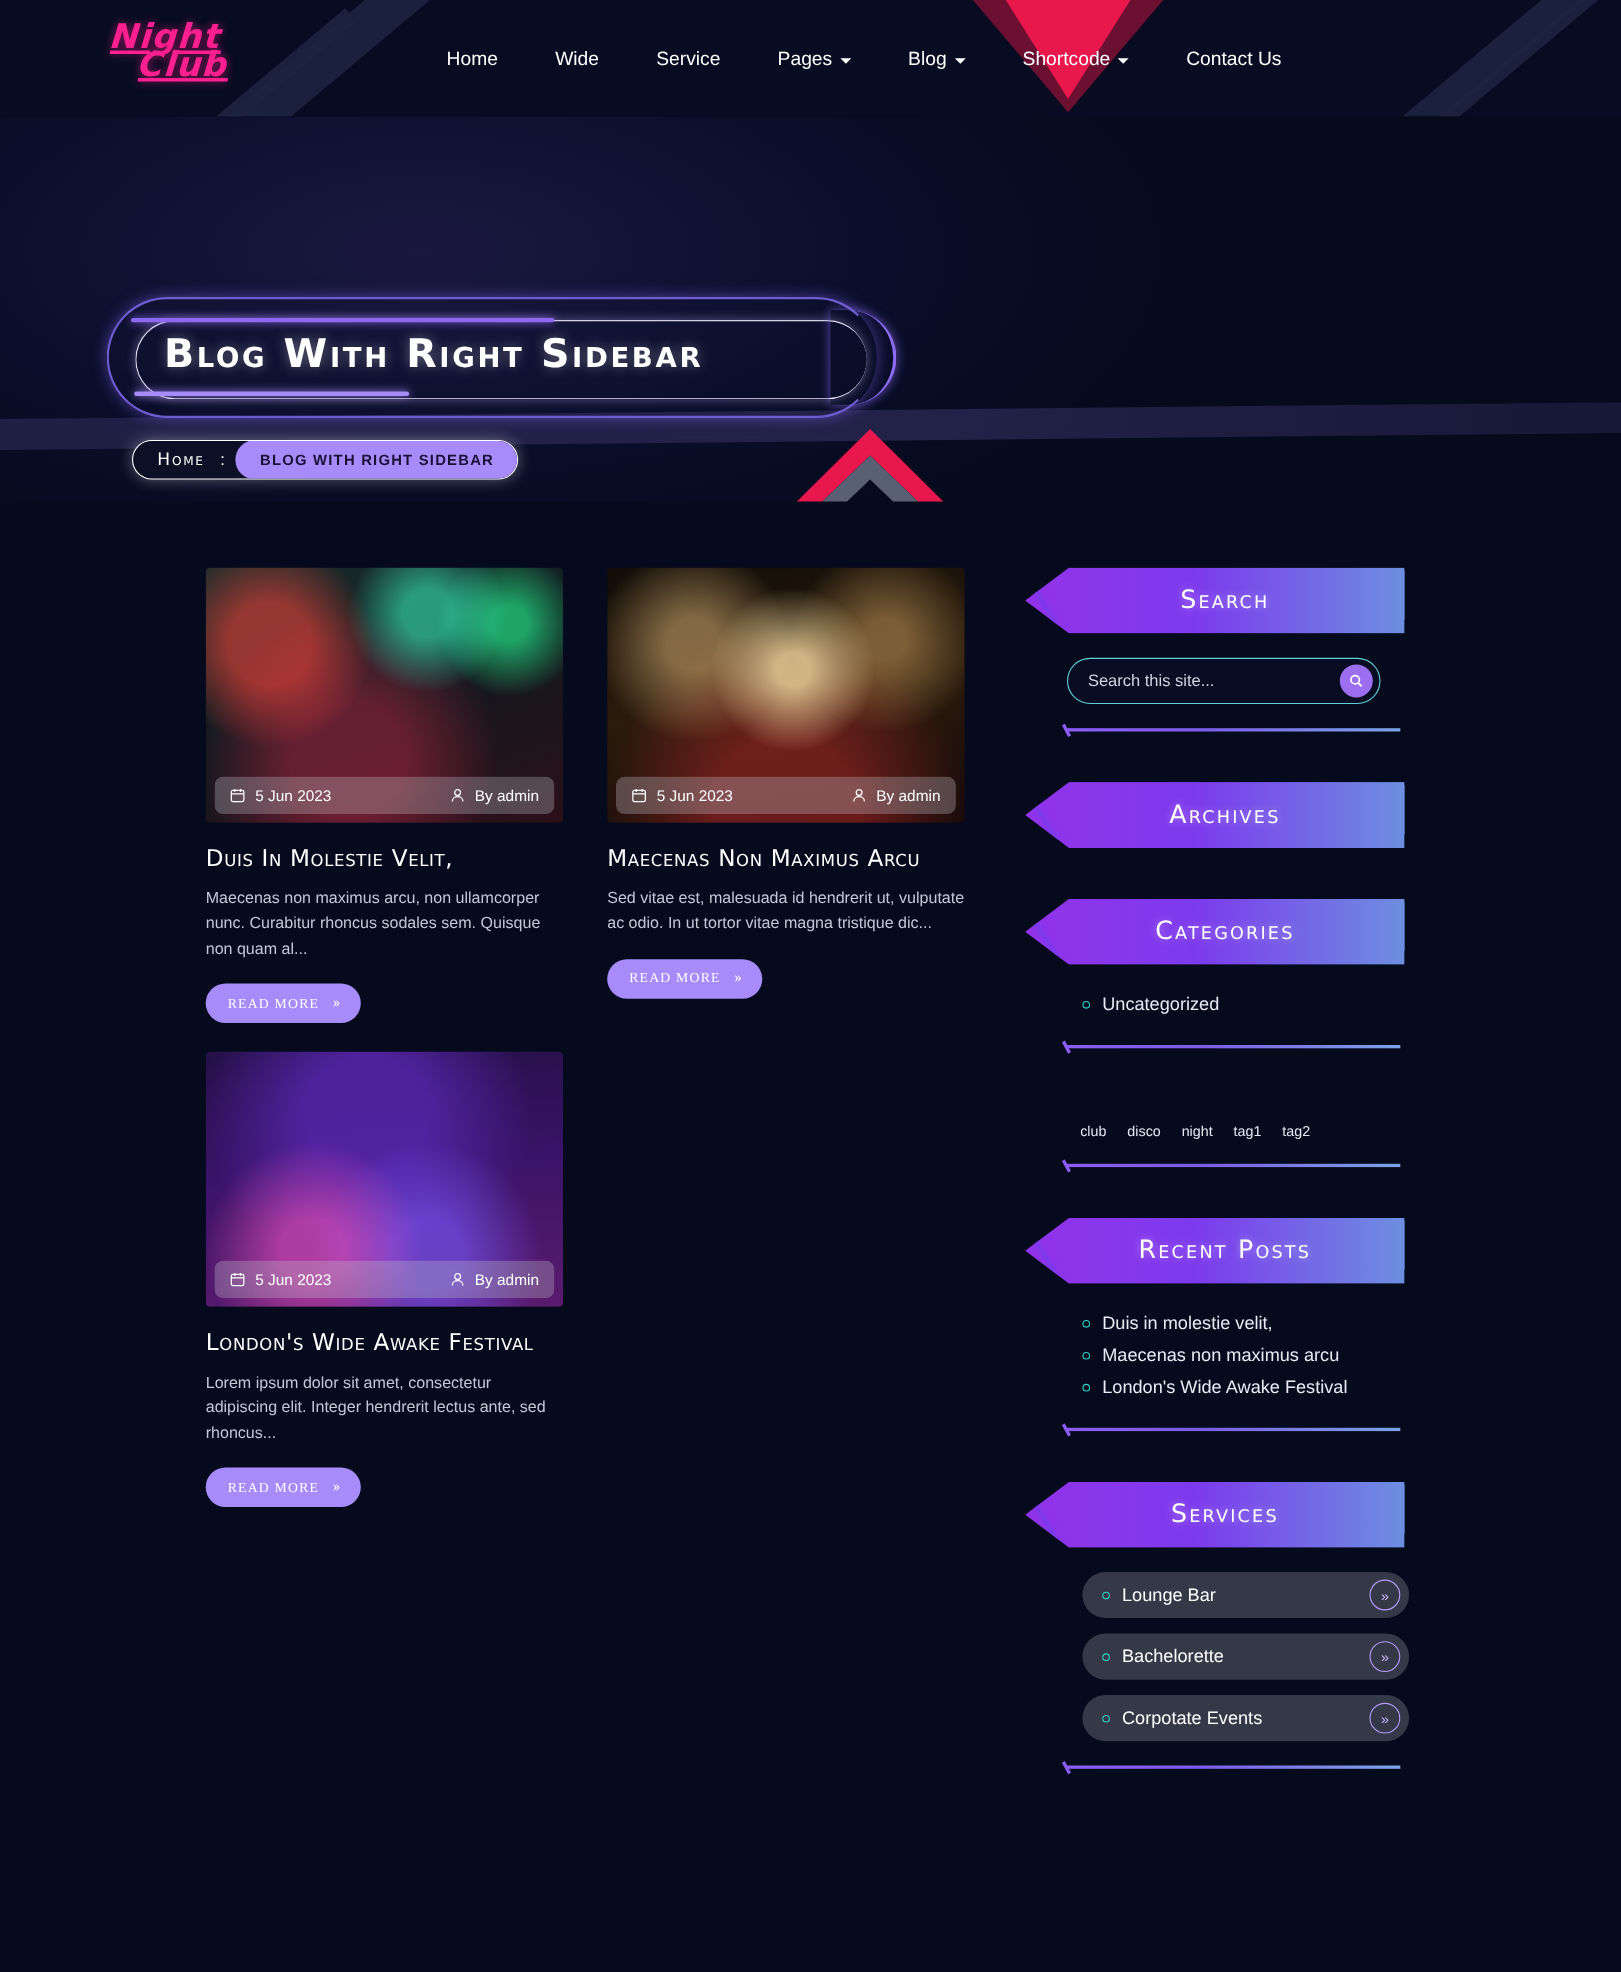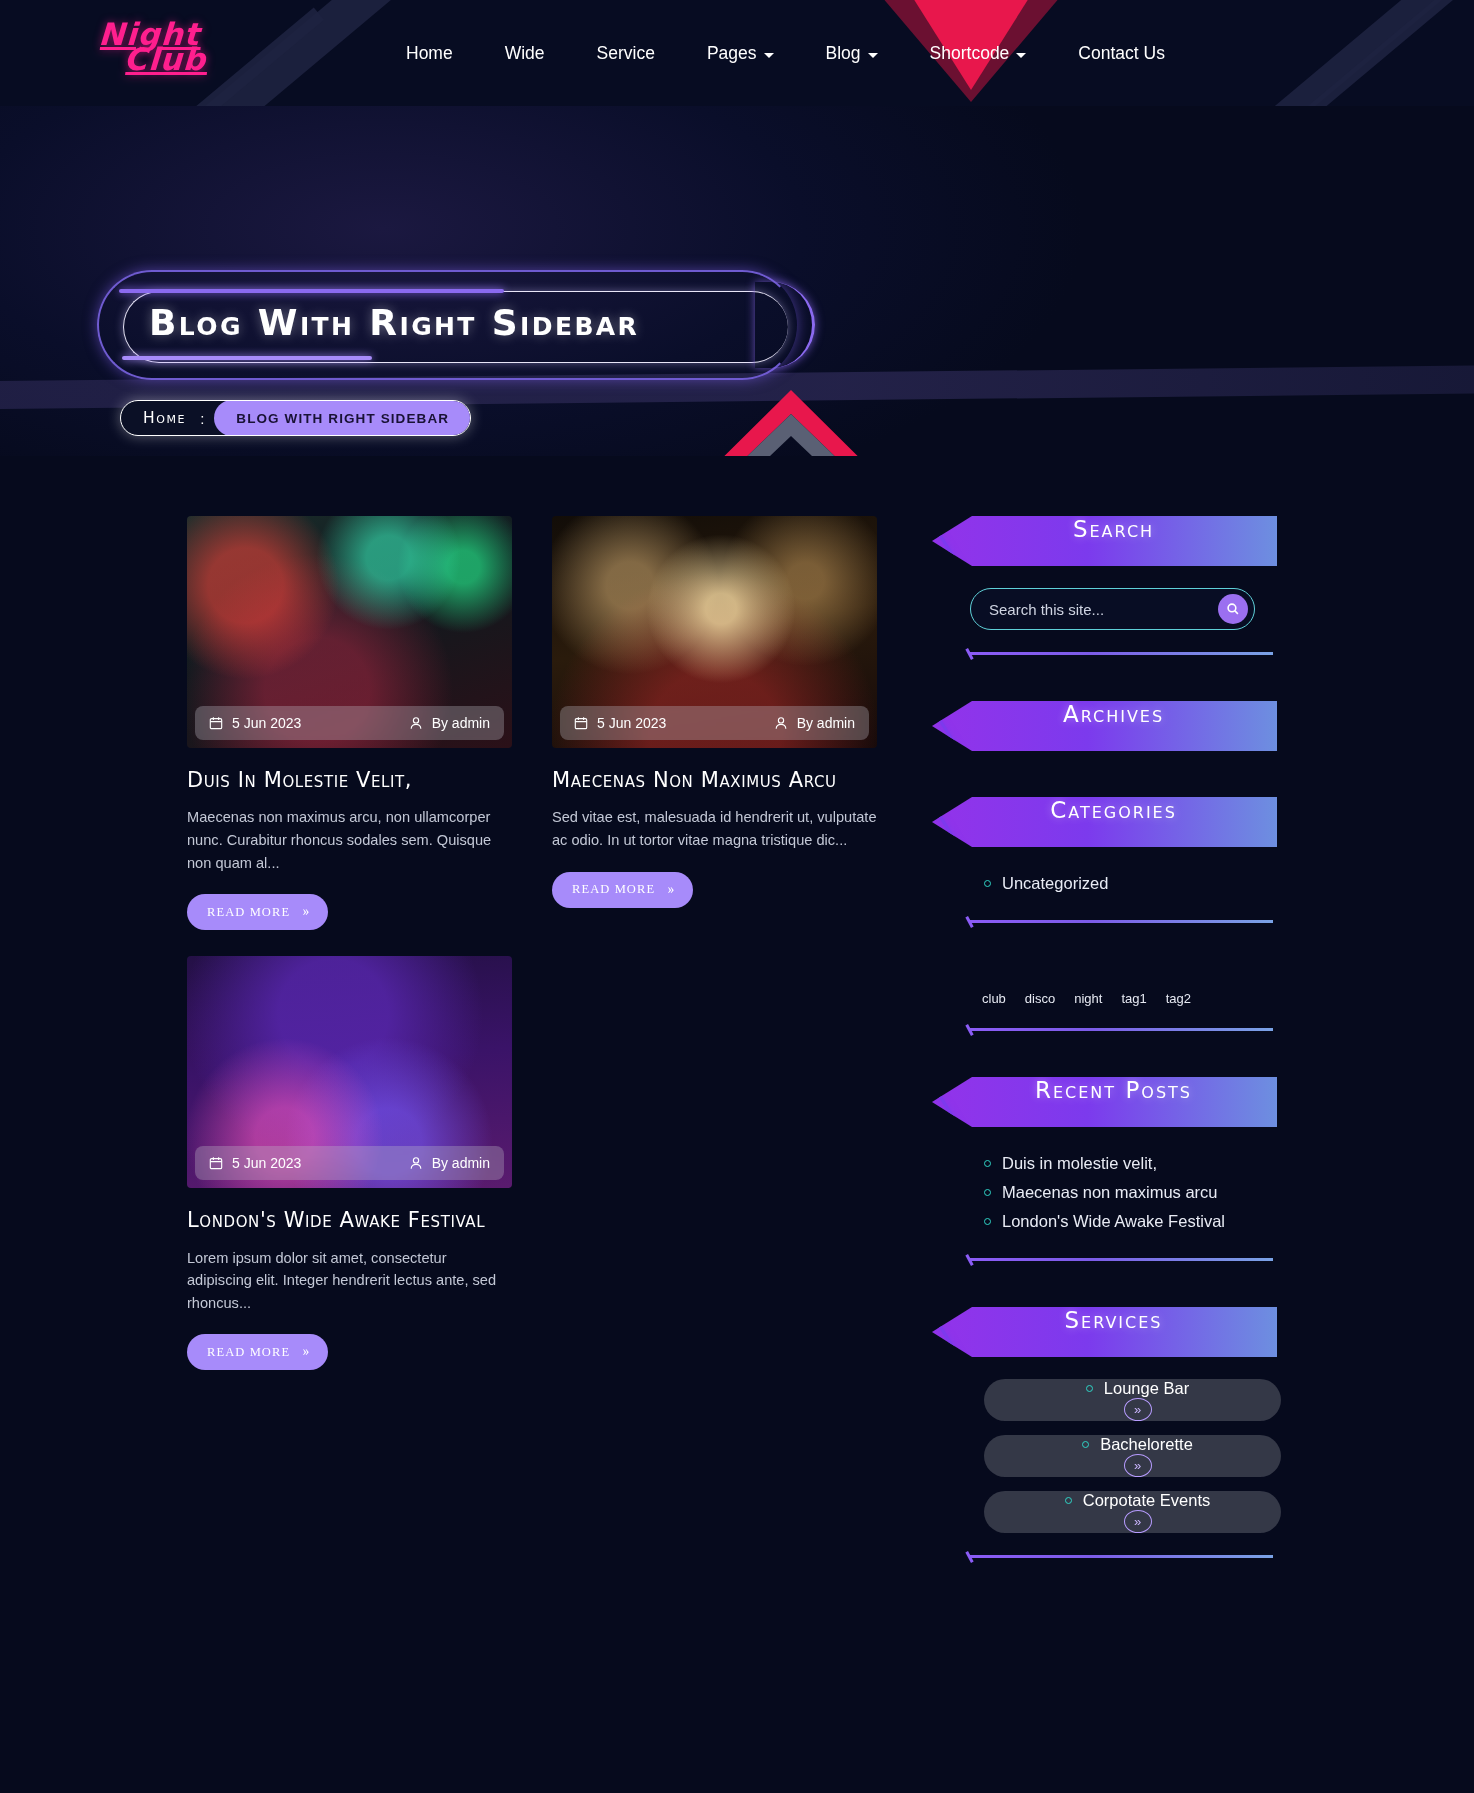"Search" .wh { align-items: flex-start -> center; height: 50px -> 60px }
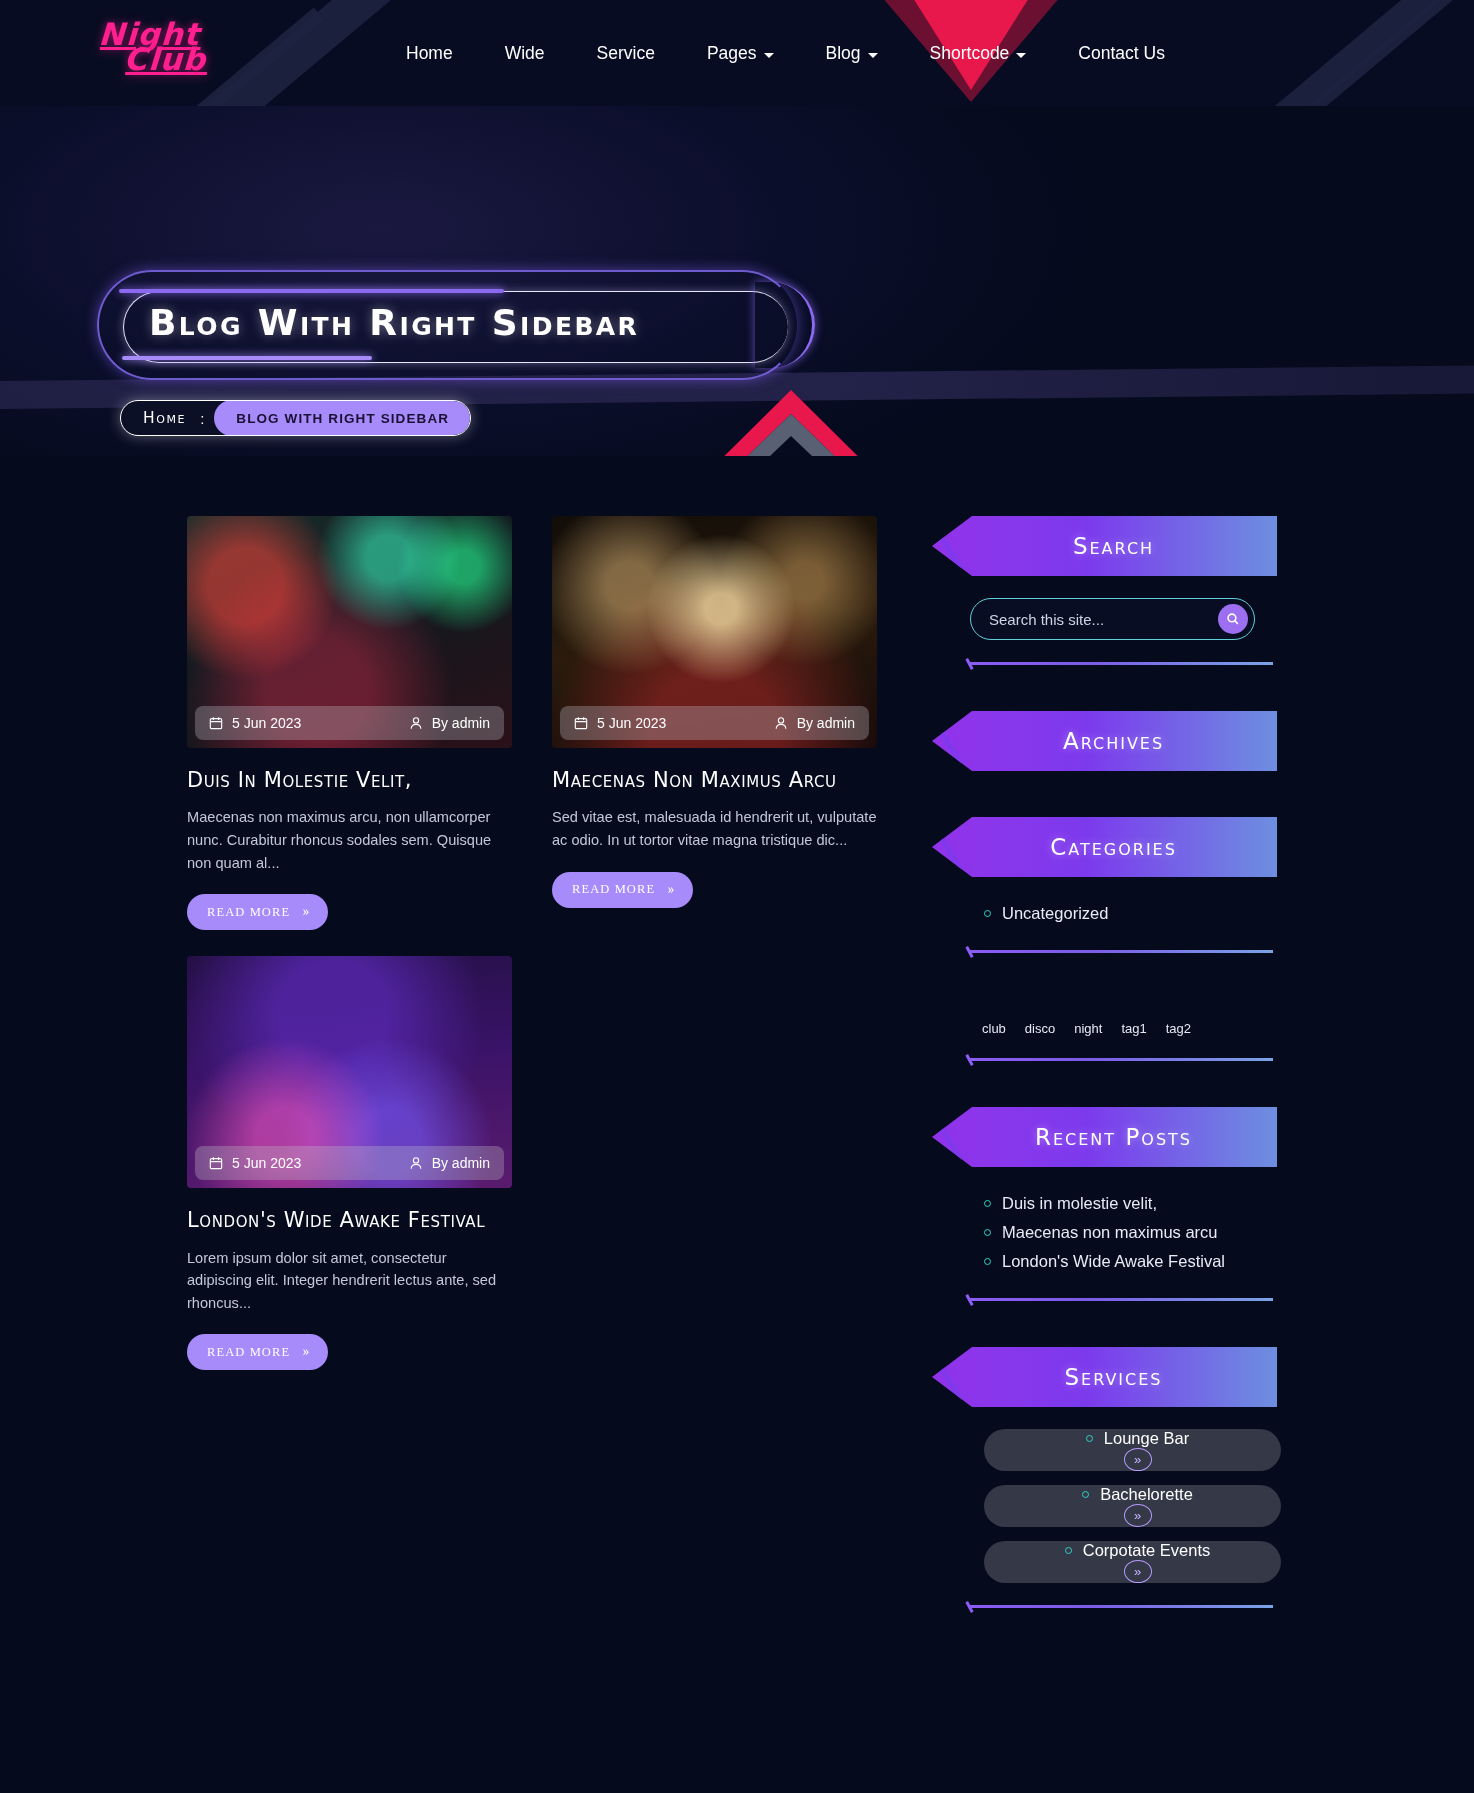"Lounge Bar" .svc-item { flex-direction: column -> none }
